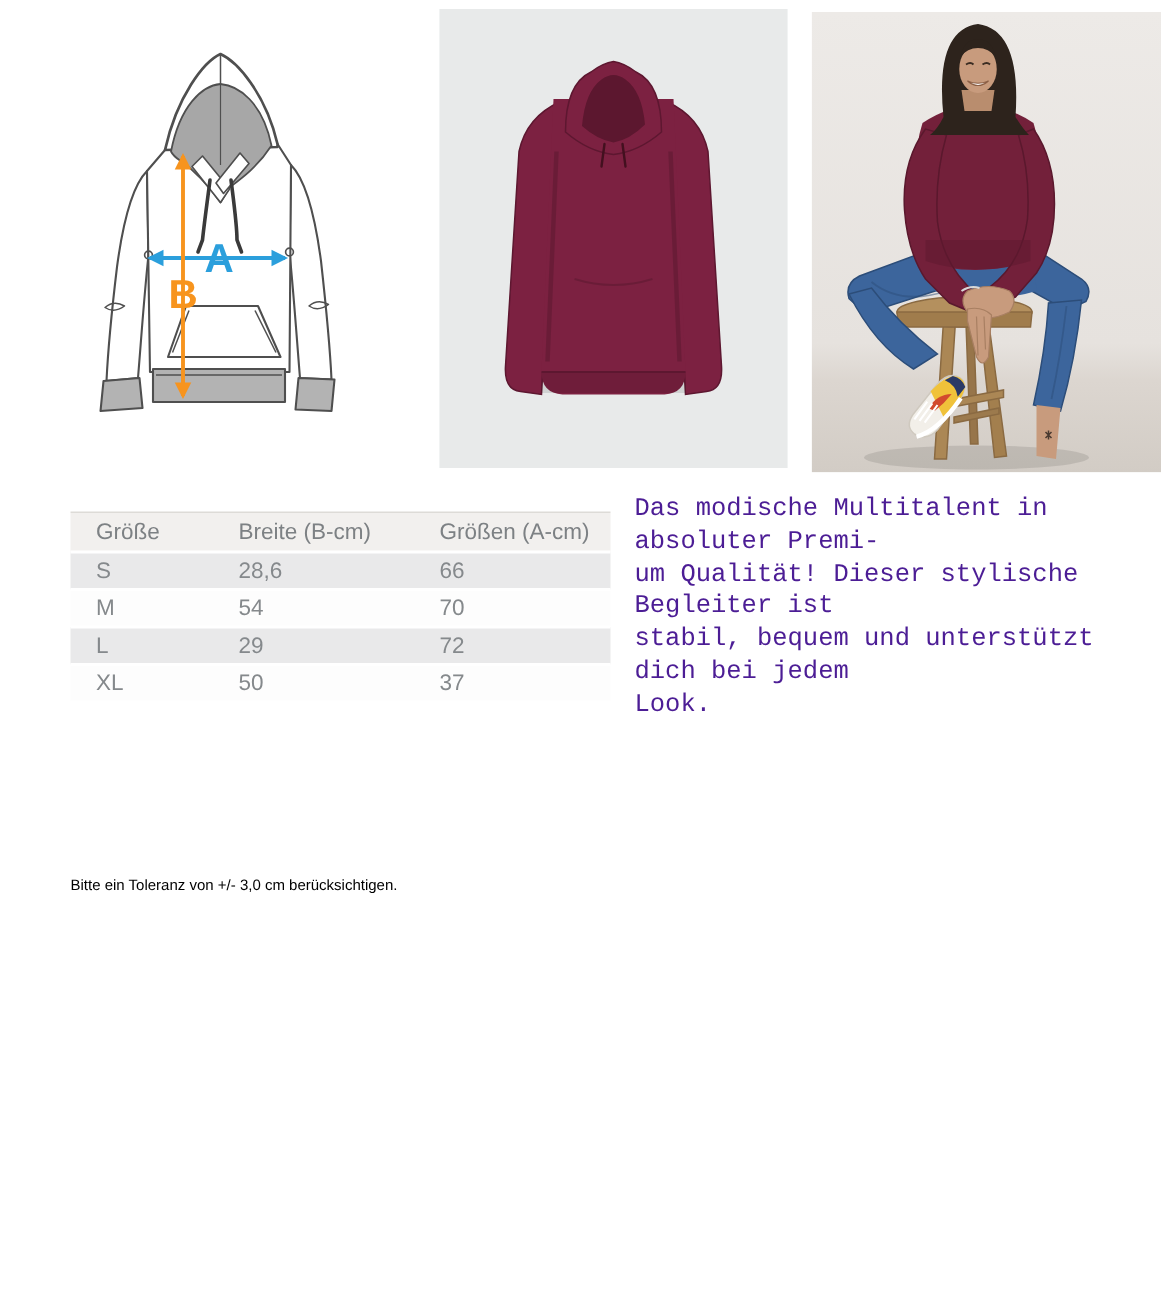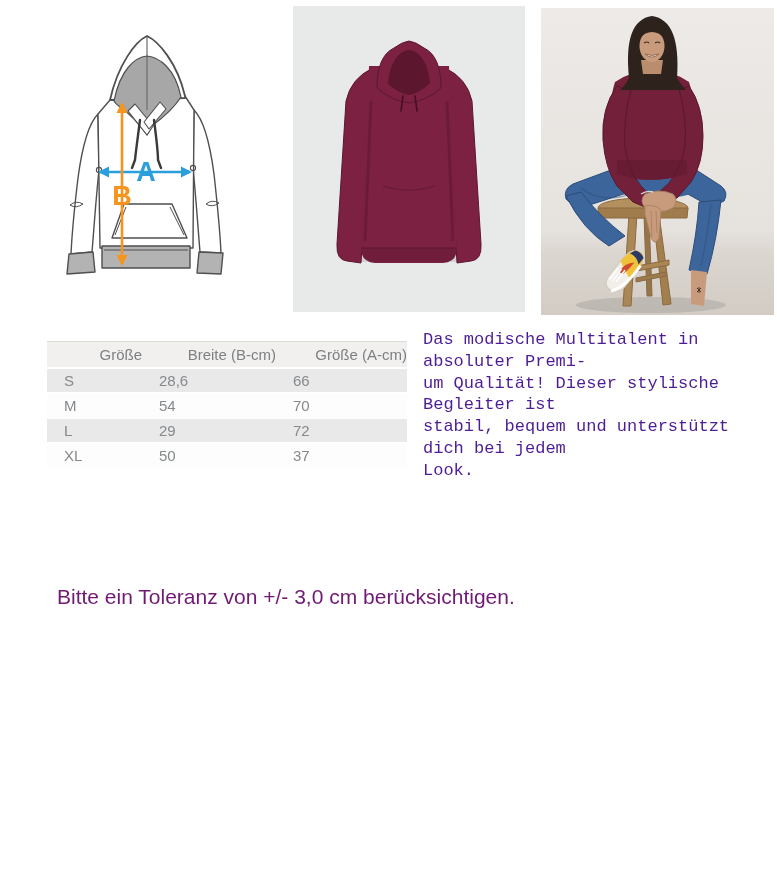"Größe" #size-table th { text-align: right -> left }
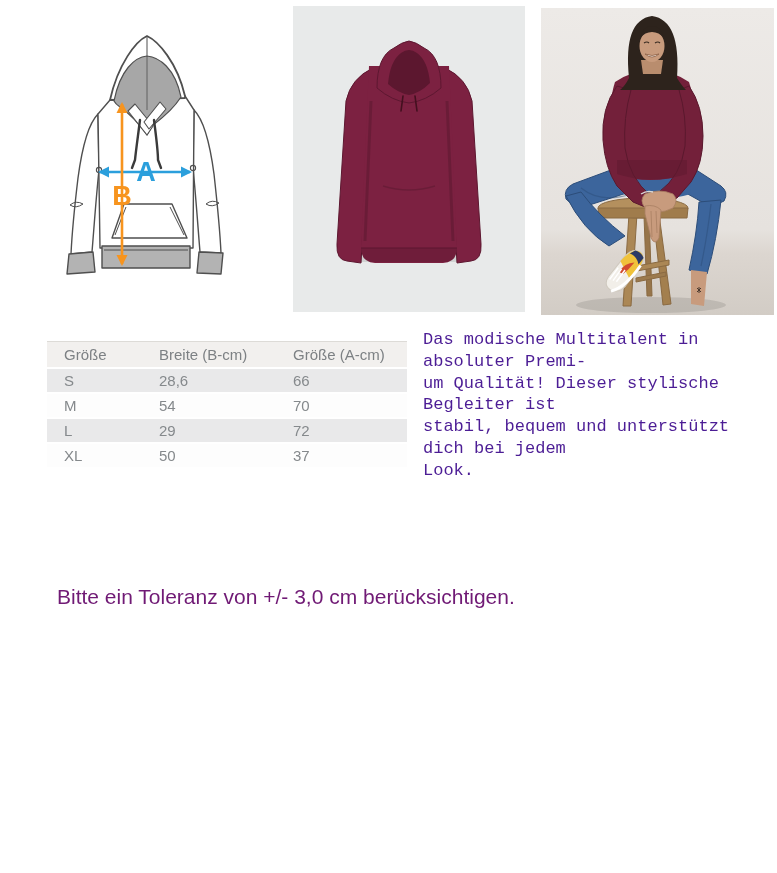"Größe (A-cm)" th { text: Größe -> Größen }
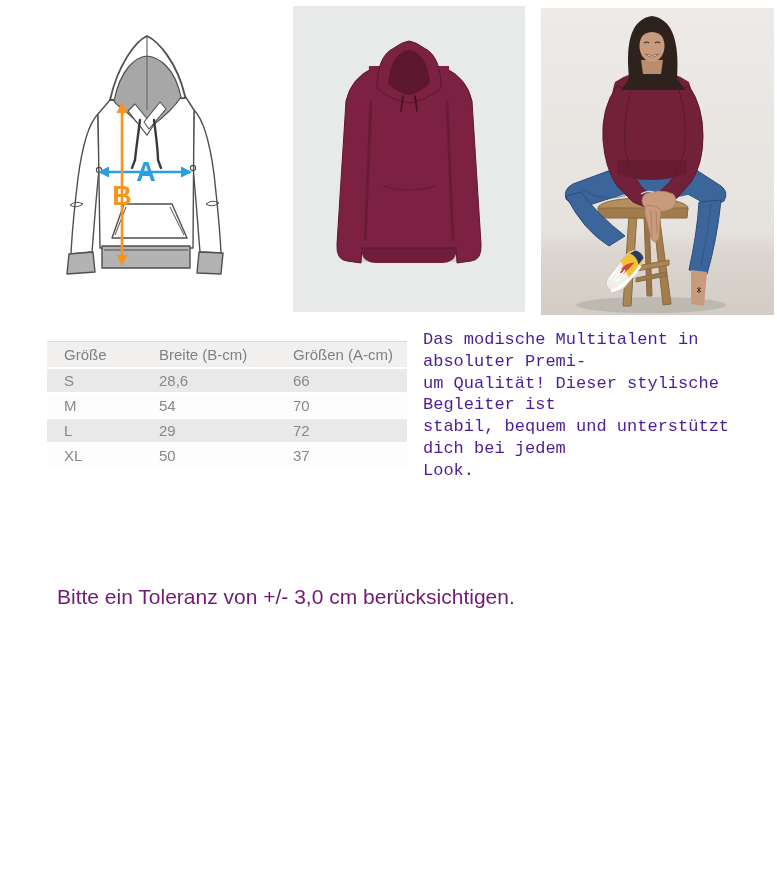"Bitte ein Toleranz von +/-" #tolerance-note { color: #701a75 -> #000000; font-size: 21px -> 10px; left: 57px -> 47px }
